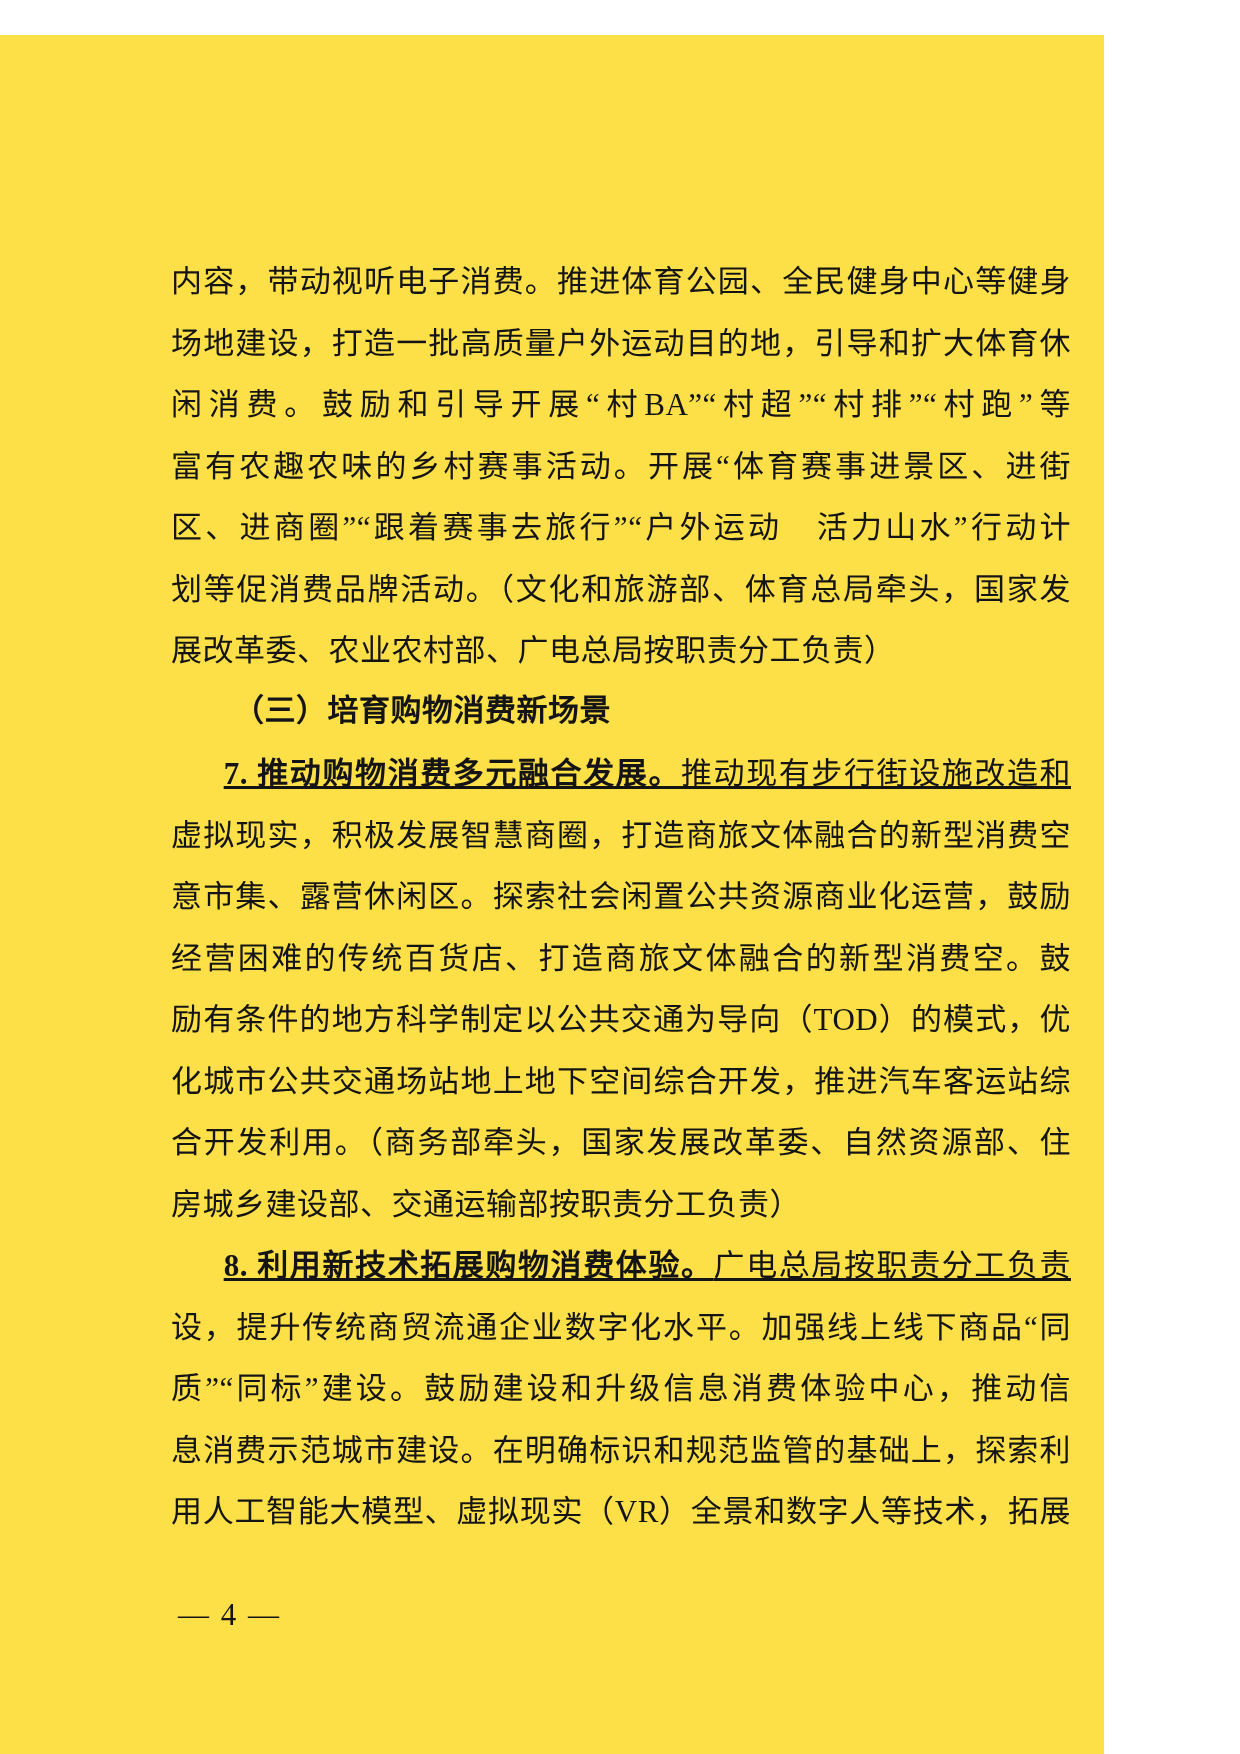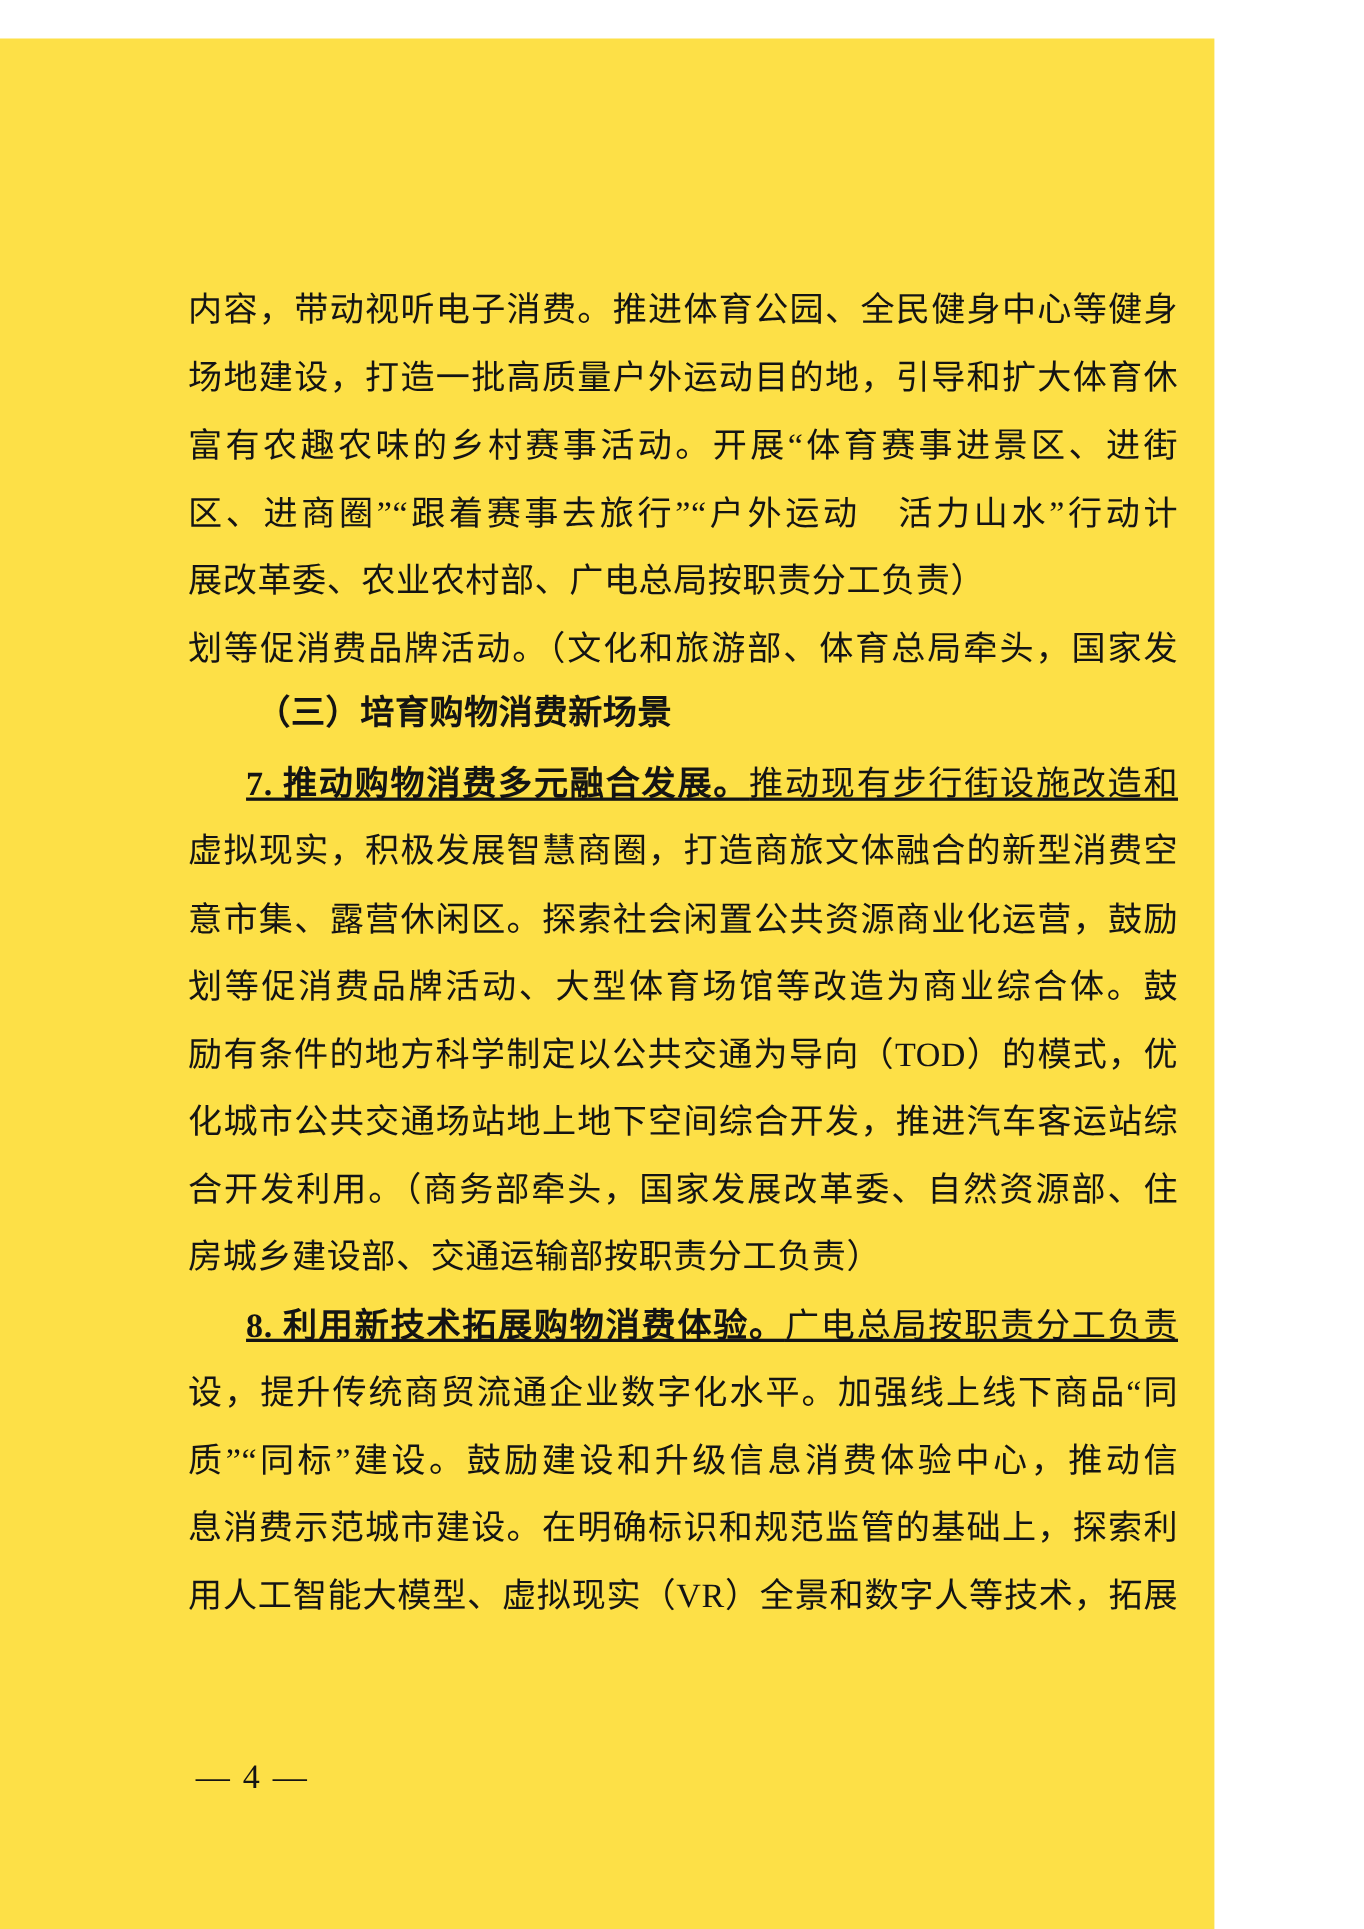"闲消费。鼓励和引导开展“村BA”“村超”“村排”“村跑”等" div.line { html: none -> <div><span>闲消费。鼓励和引导开展“村BA”“村超”“村排”“村跑”等</span></div> }
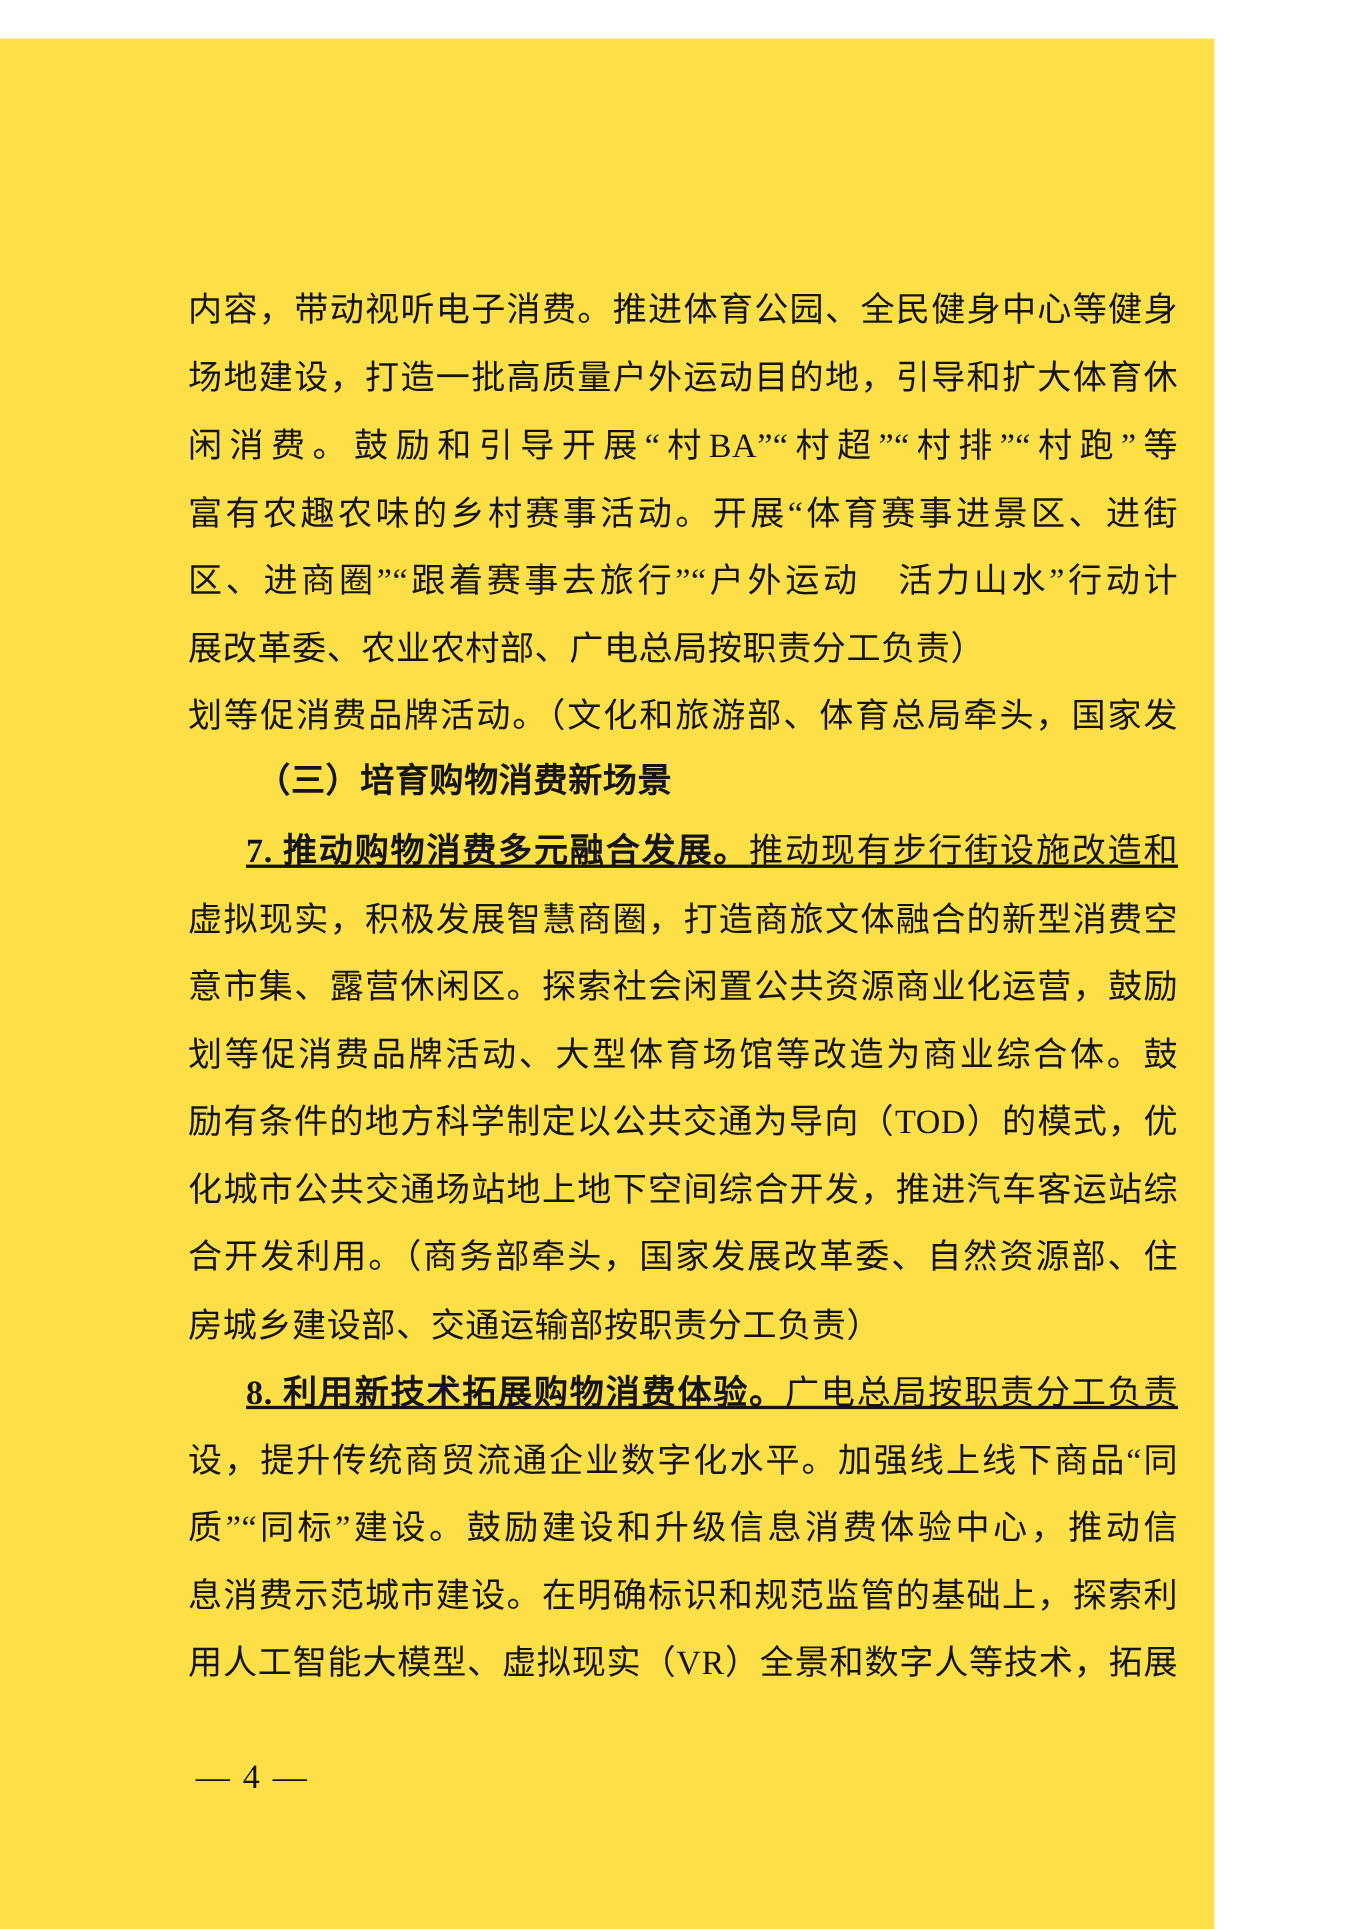"展改革委、农业农村部、广电总局按职责分工负责）" div.line { order: before "划等促消费品牌活动。（文化和旅游部、体育总局牵头，国家发" -> after "划等促消费品牌活动。（文化和旅游部、体育总局牵头，国家发" }
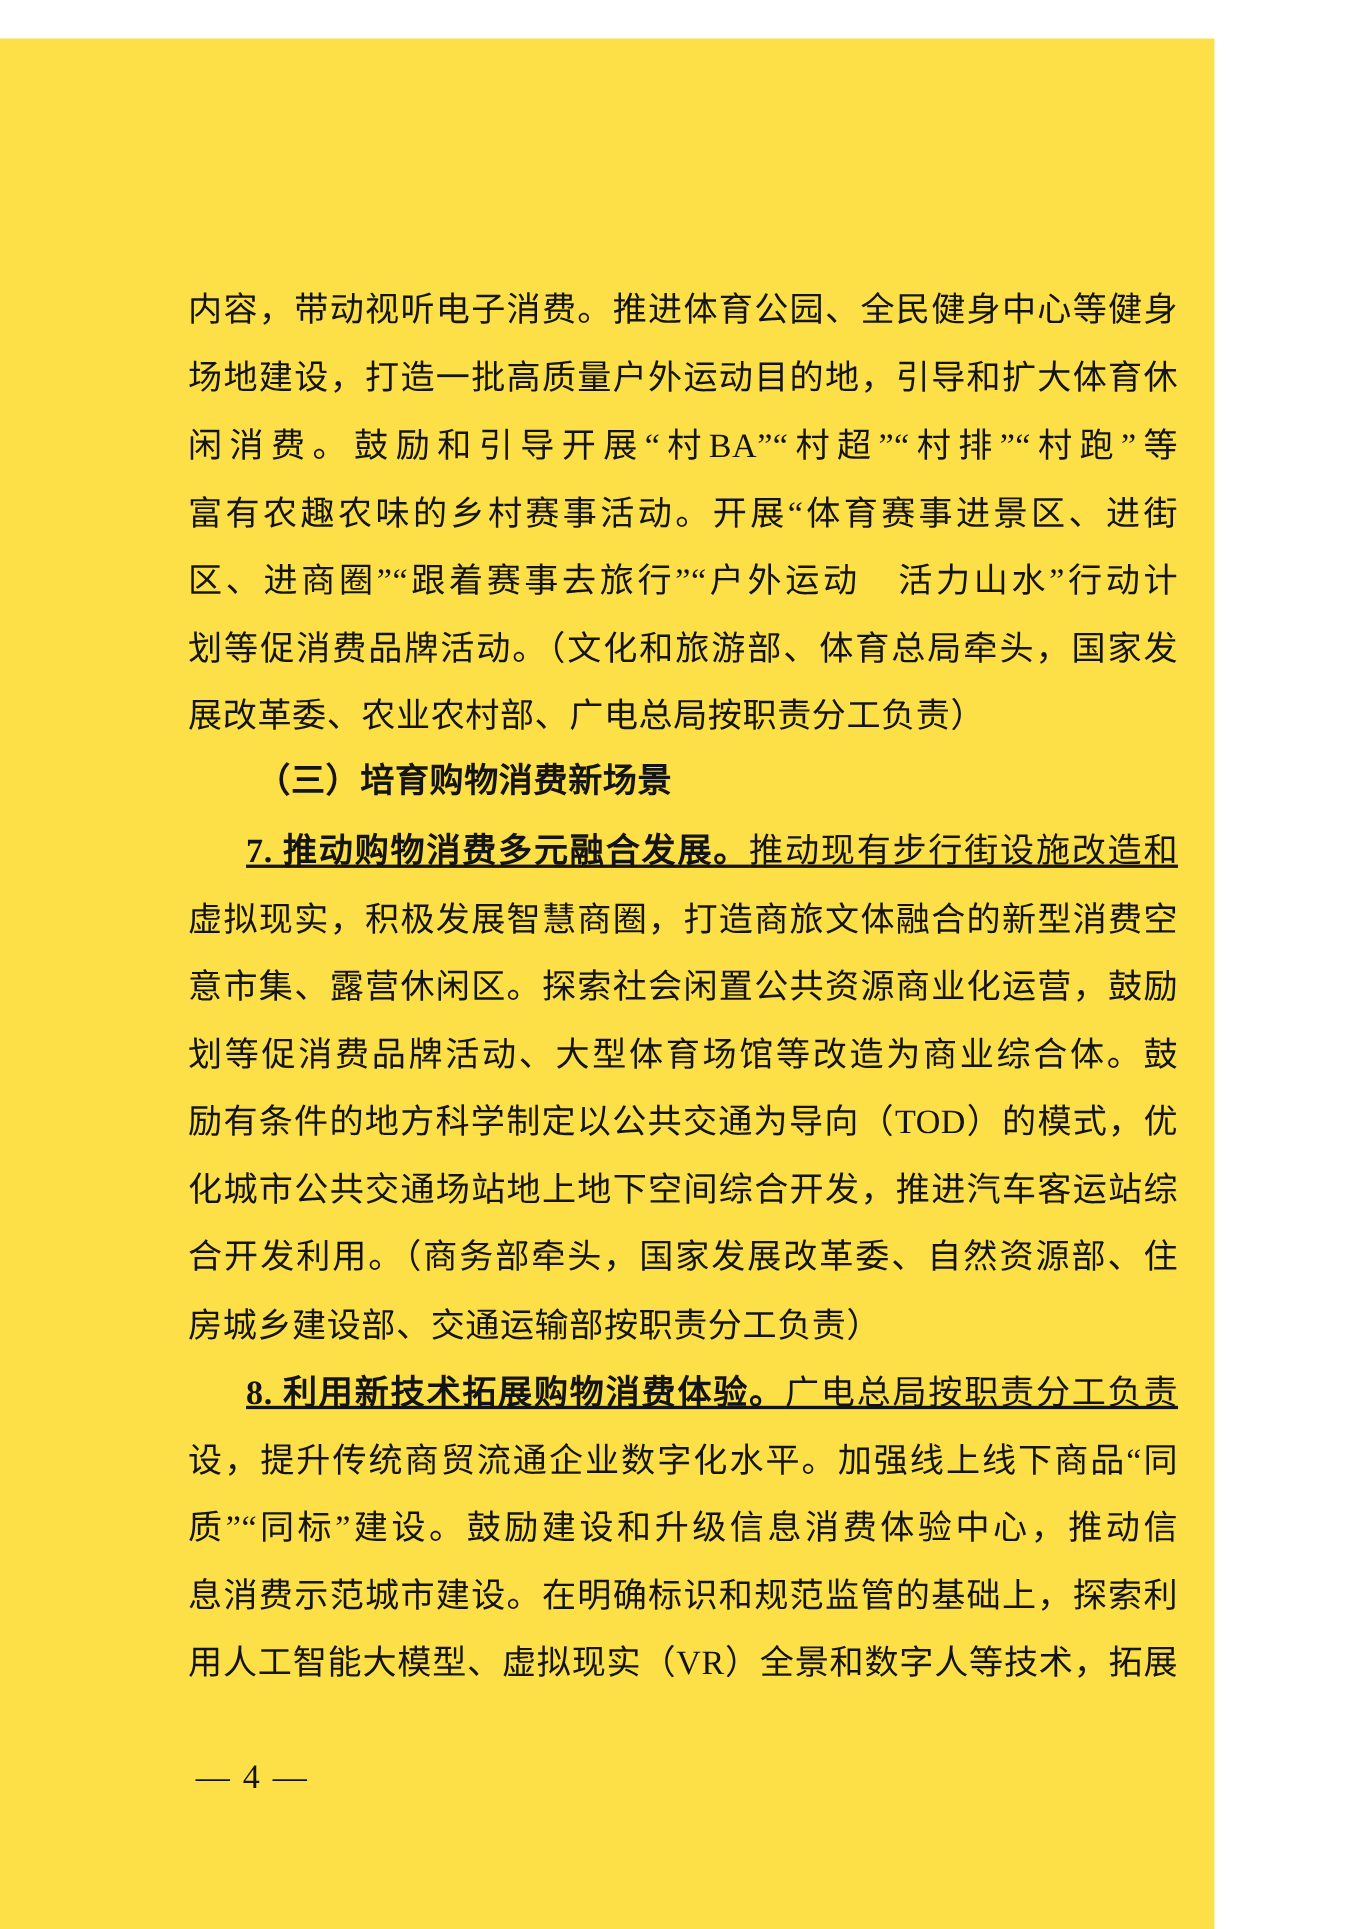"划等促消费品牌活动、大型体育场馆等改造为商业综合体。鼓" span.seg { text: 划等促消费品牌活动、大型体育场馆等改造为商业综合体 -> 经营困难的传统百货店、打造商旅文体融合的新型消费空 }
